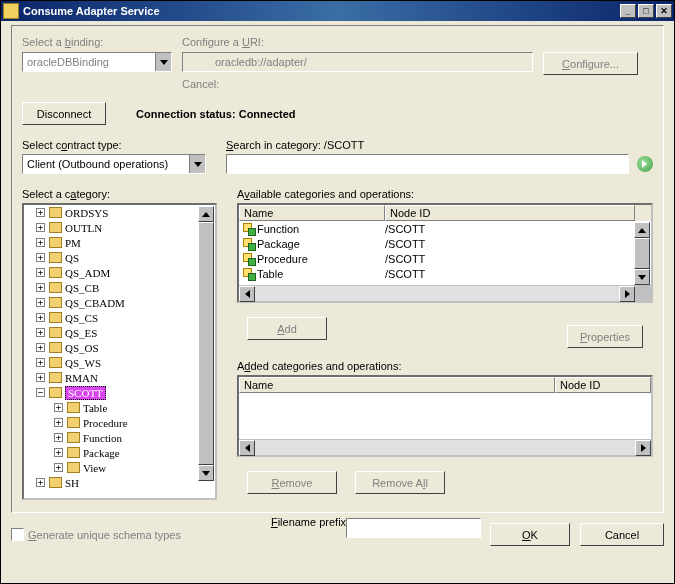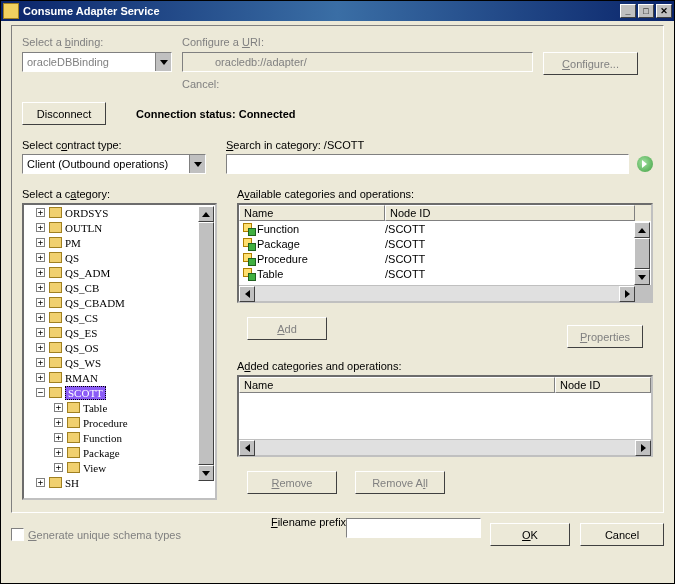"SCOTT" .tree-item.selected .lbltxt { background: #8b5cf6 -> #d946ef }
